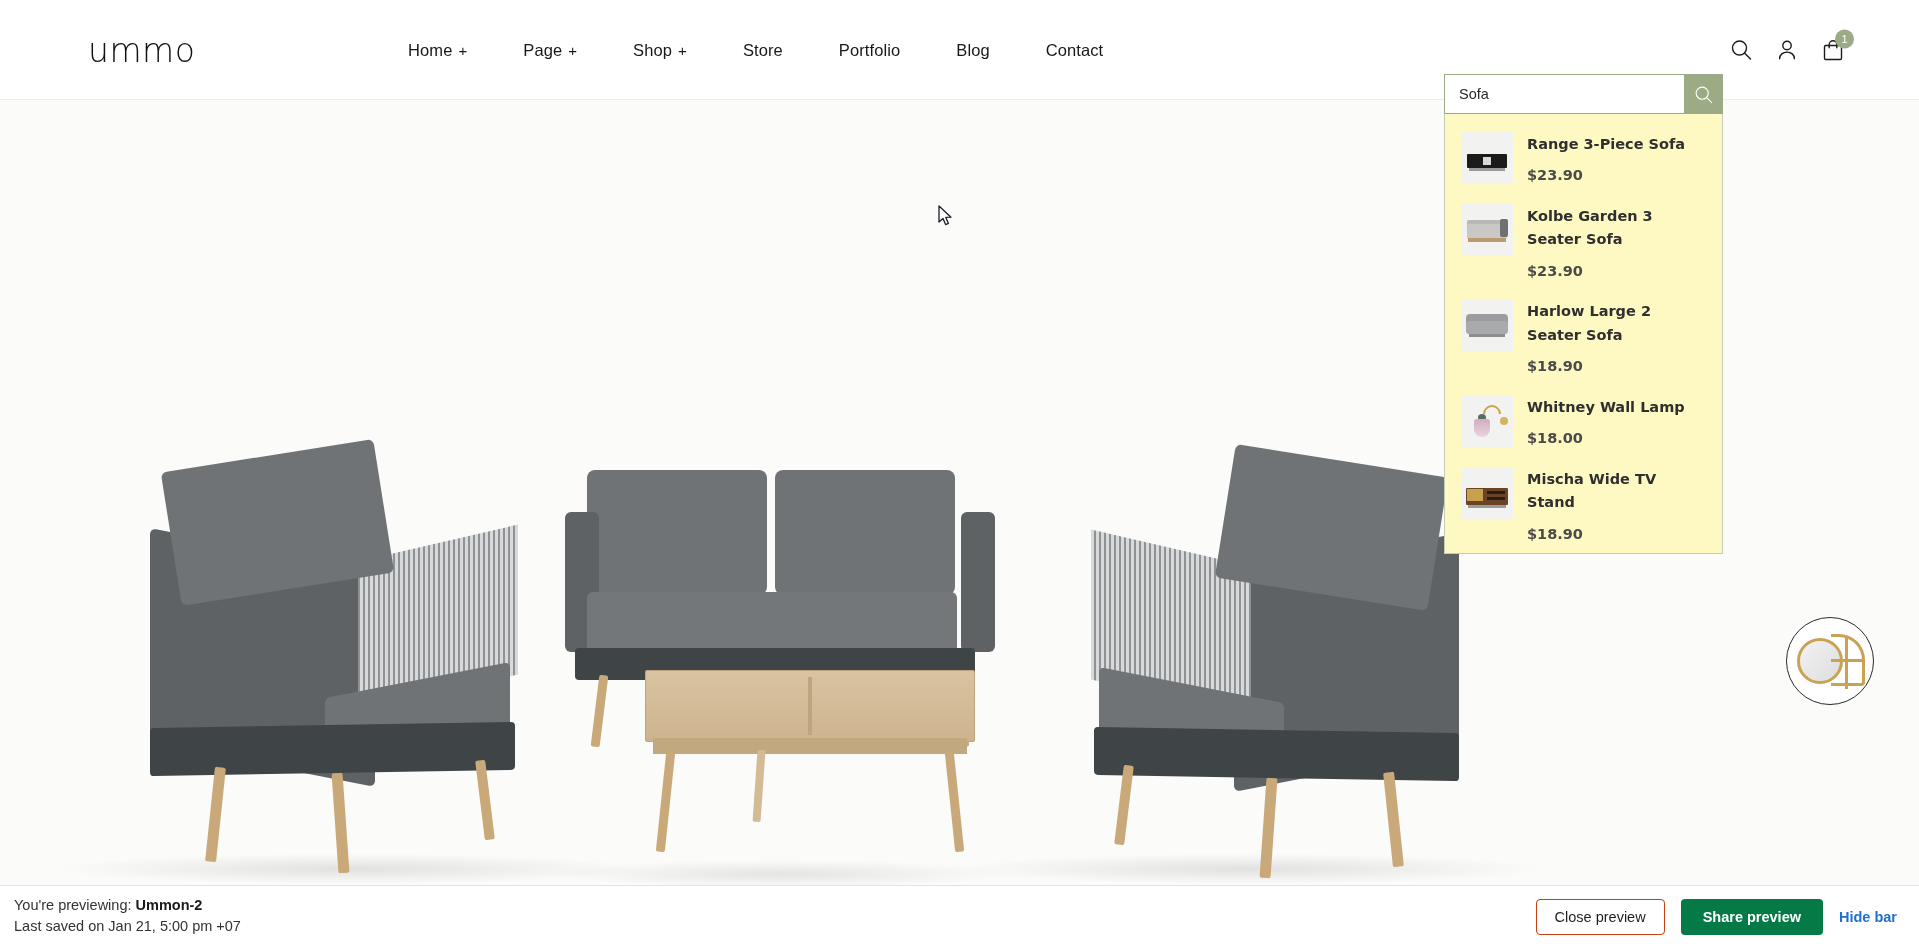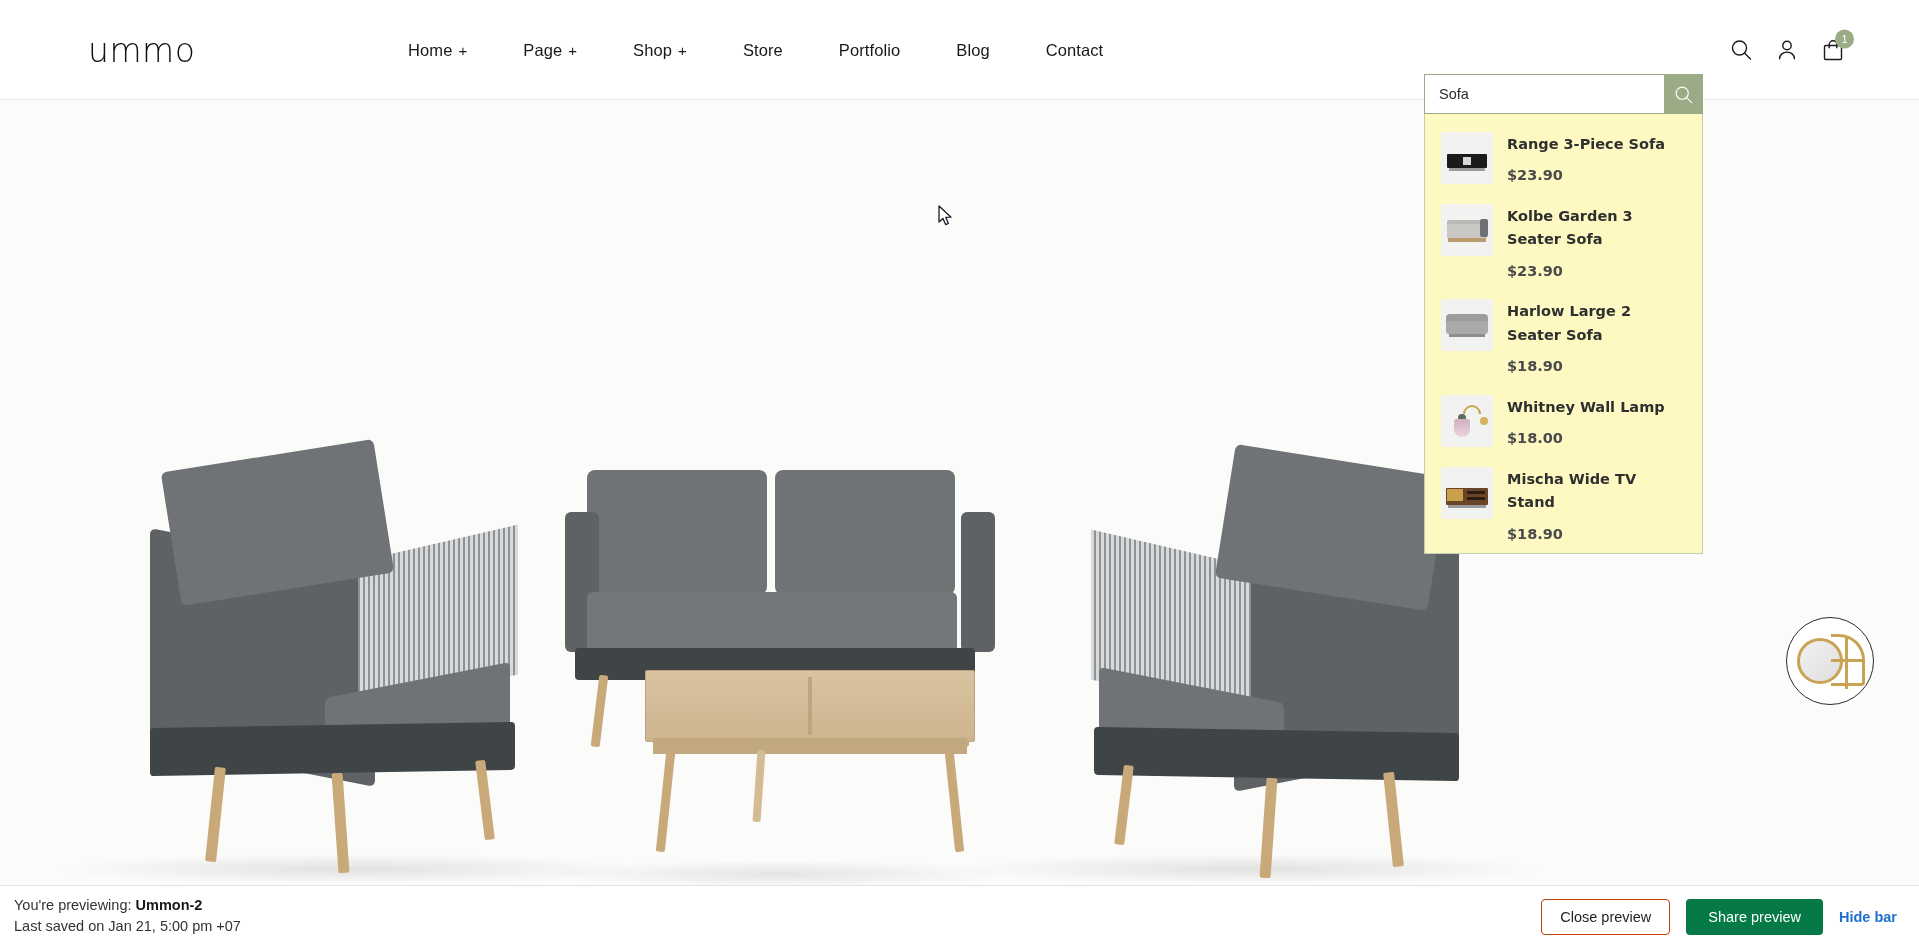"Sofa" #search-panel { right: 216px -> 196px }
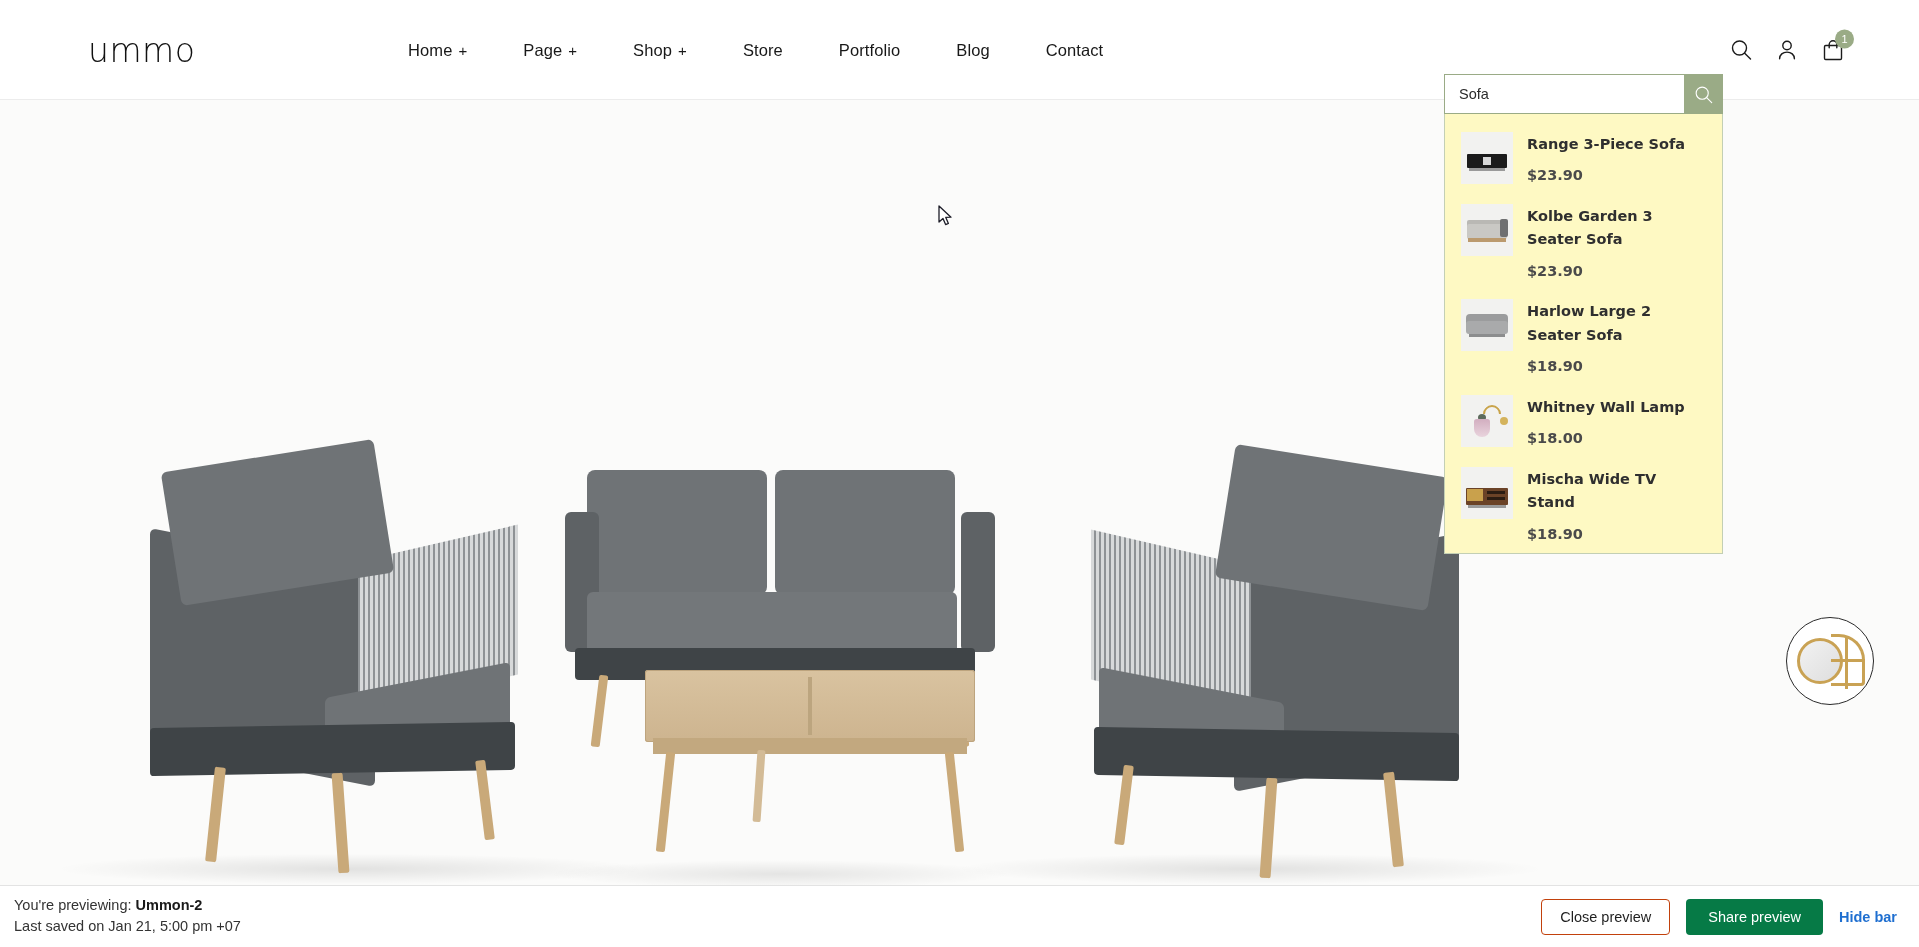"Share preview" #share-preview-button { font-weight: 400 -> 700 }
